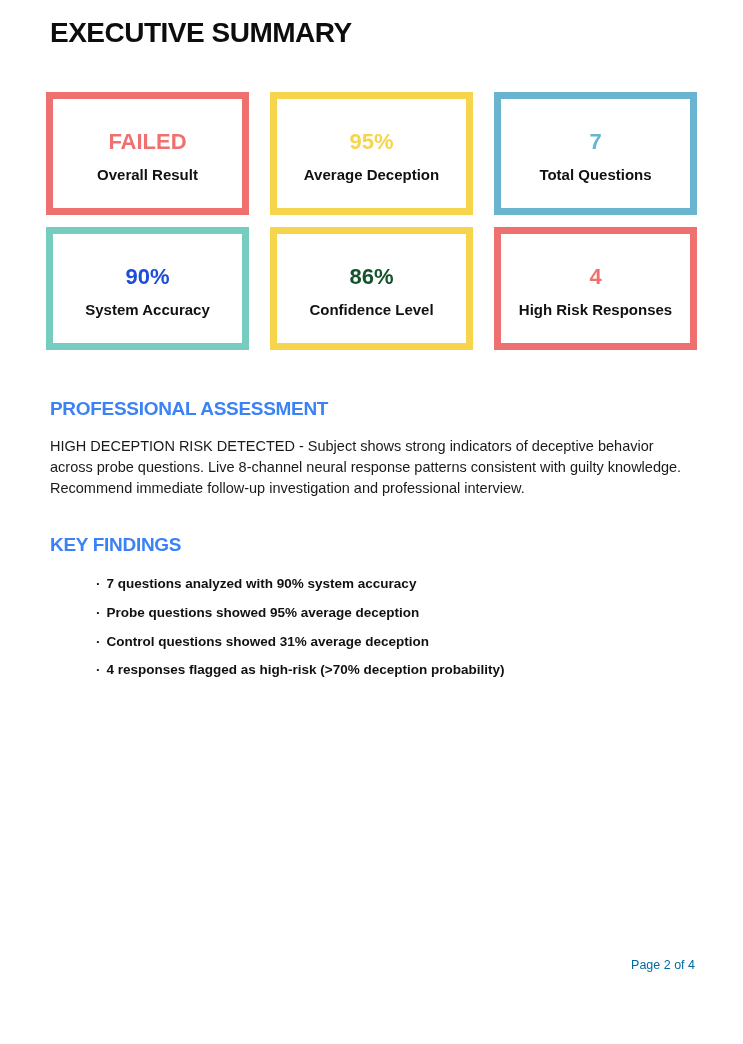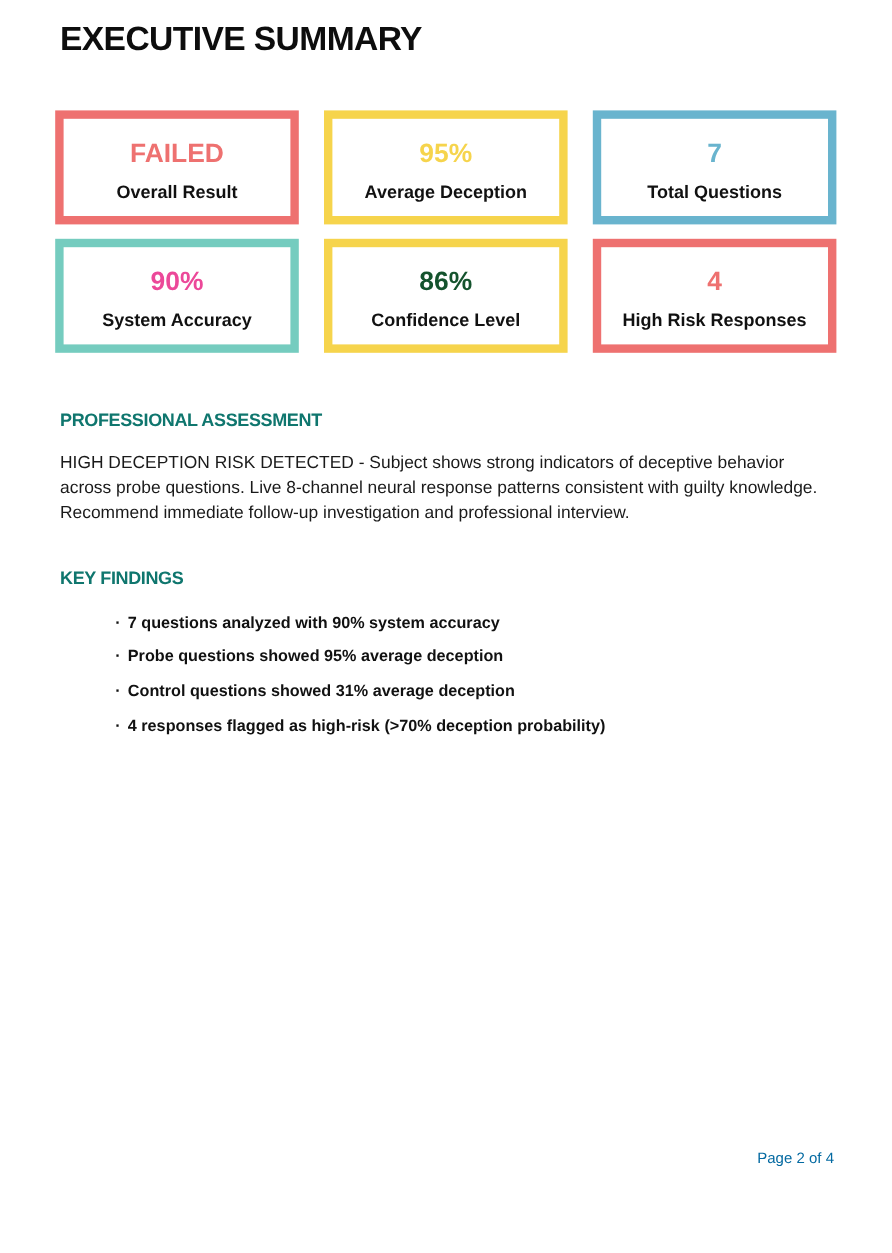"FAILED" .card { height: 95px -> 123px }
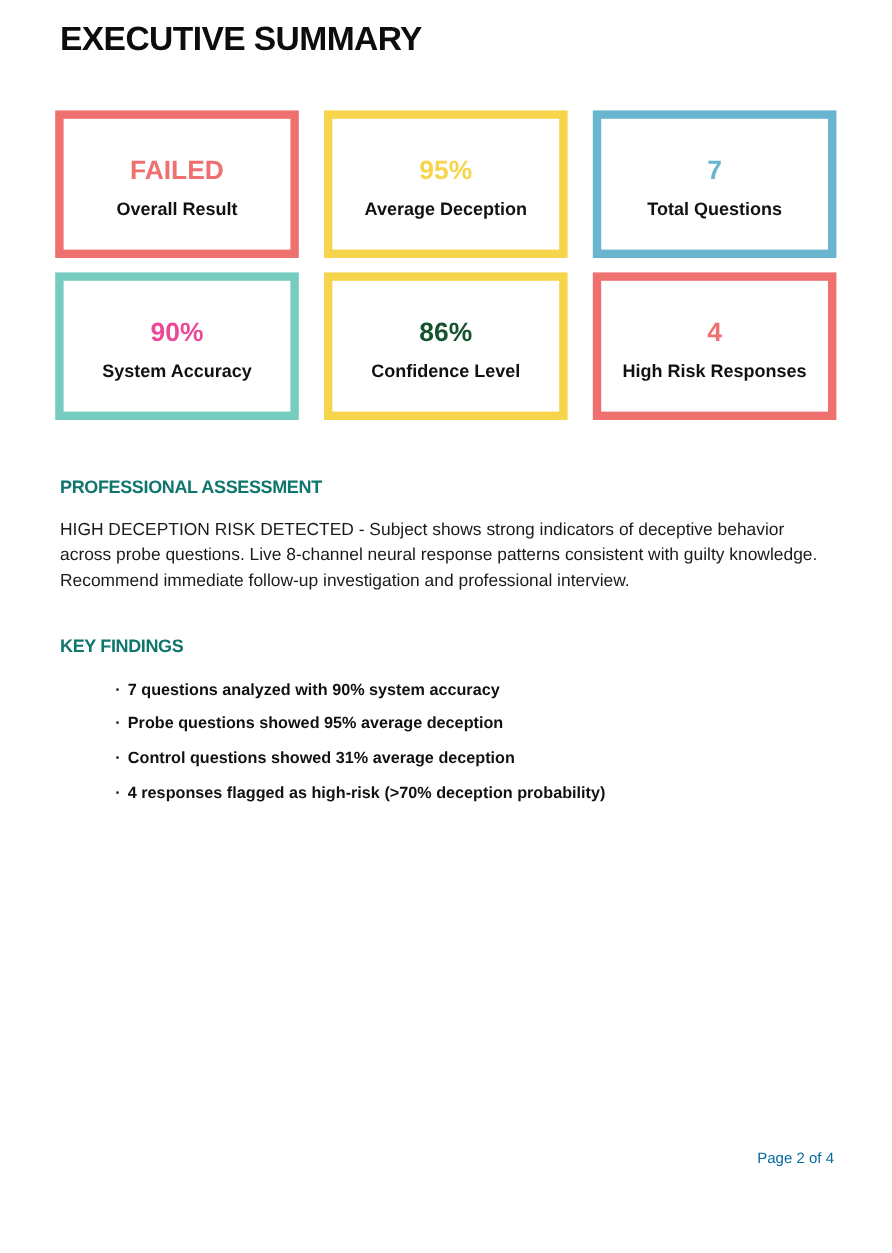"90%" div.value { color: #ec4899 -> #1d4ed8 }
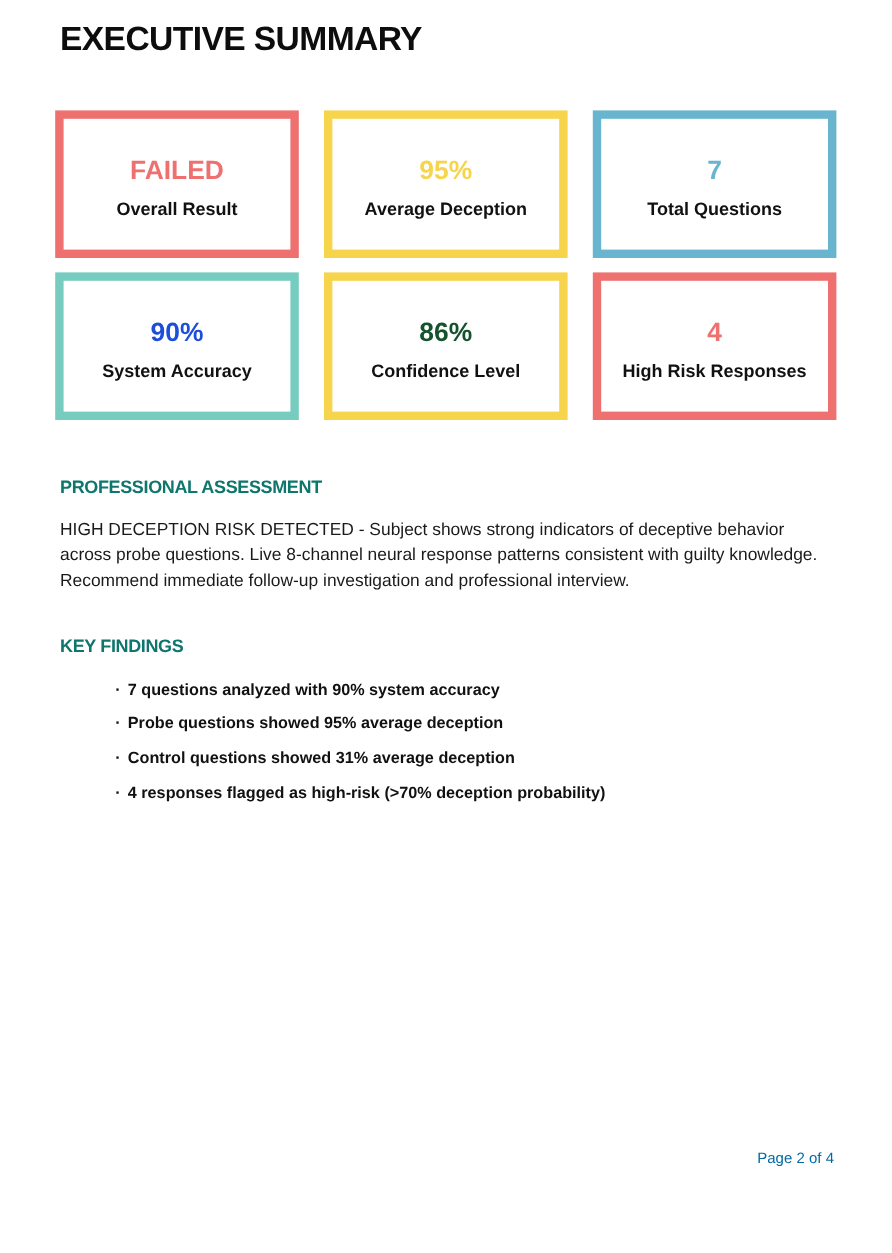"PROFESSIONAL ASSESSMENT" .section-heading { color: #0f766e -> #3b82f6; font-size: 15px -> 19px }
